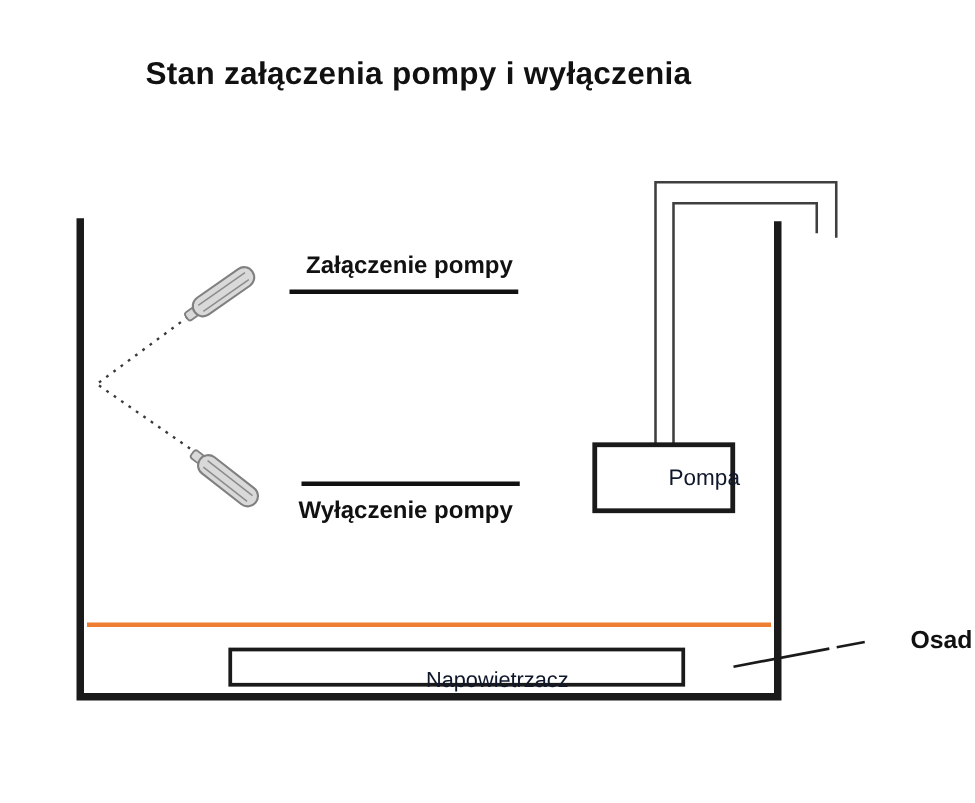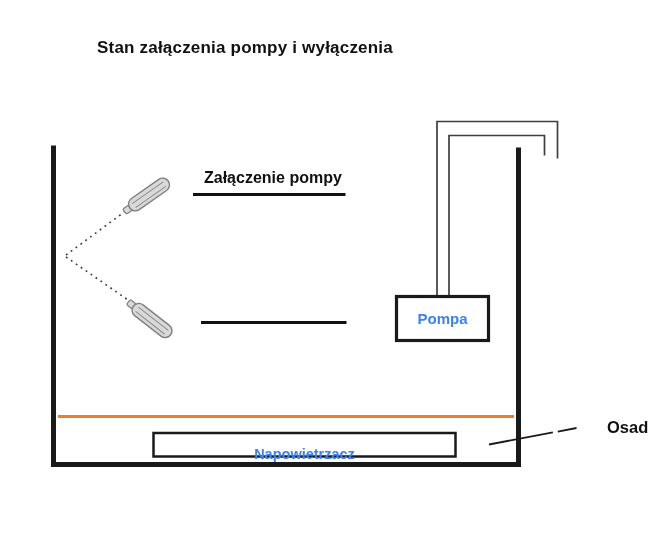"Stan załączenia pompy i wyłączenia" .lbl-title { font-size: 17px -> 21px }
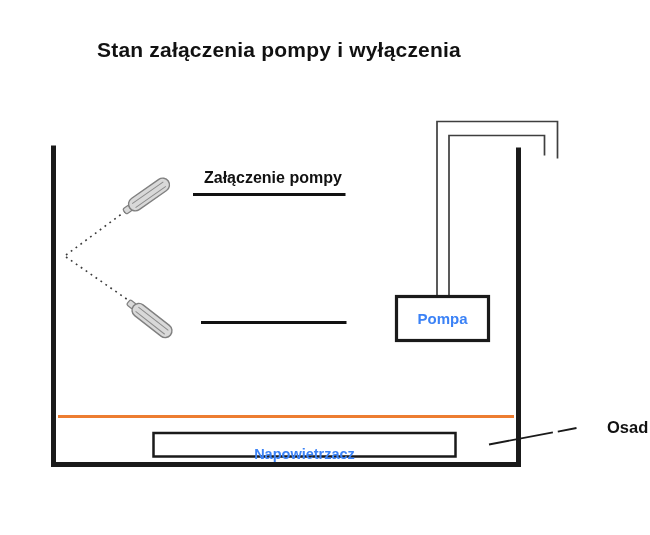"Pompa" .box-center { color: #3b82f6 -> #0f172a; font-weight: 700 -> 400; padding-left: none -> 27px }
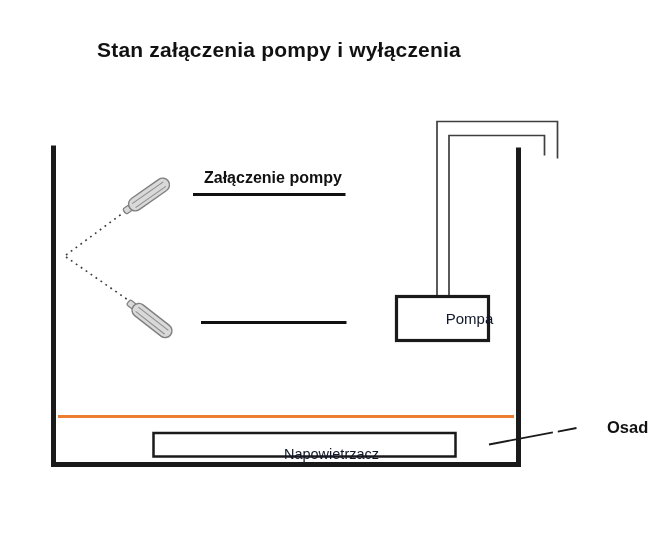"Wyłączenie pompy" div.lbl { html: none -> <div>Wyłączenie pompy</div> }
